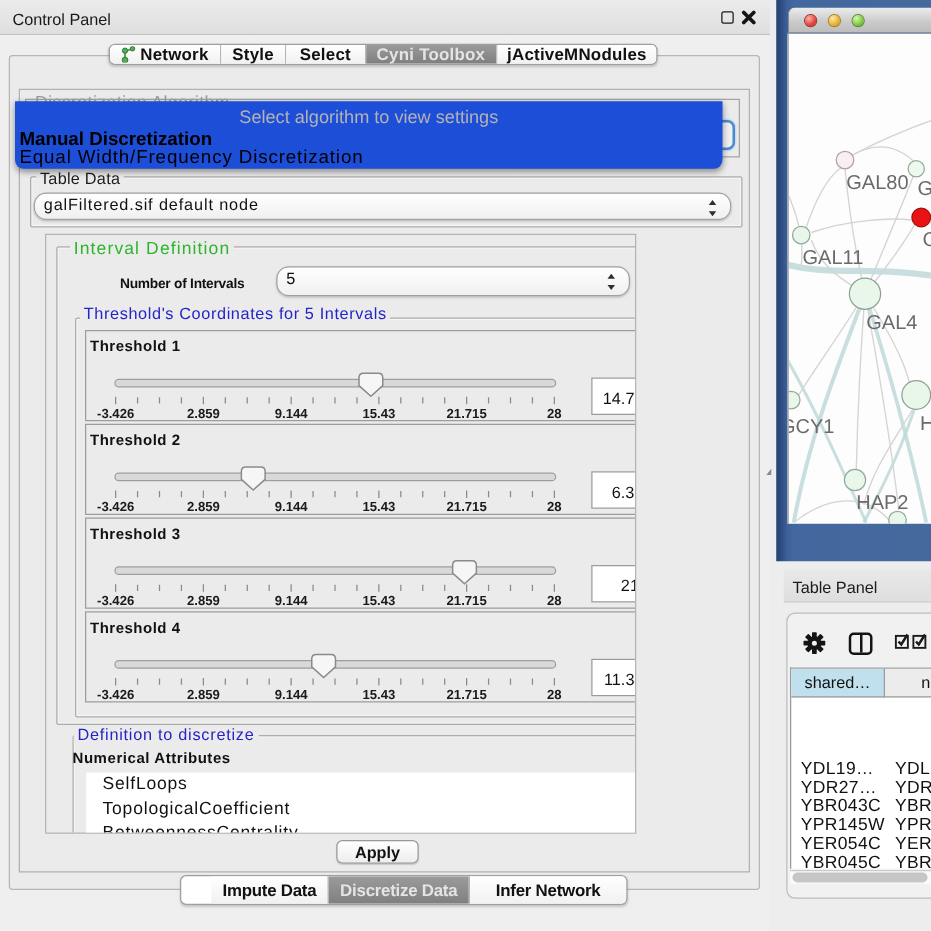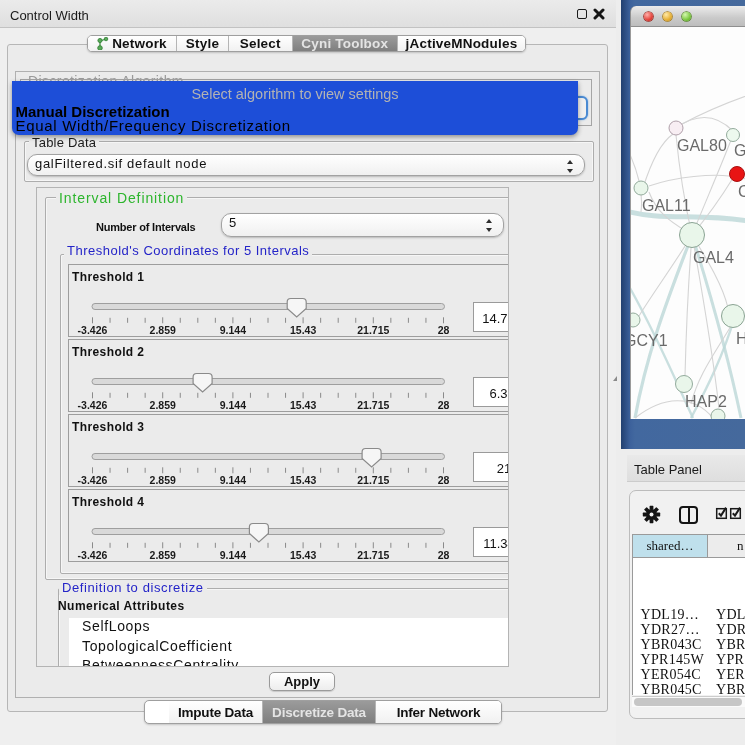"Control Width" span.t { text: Width -> Panel }
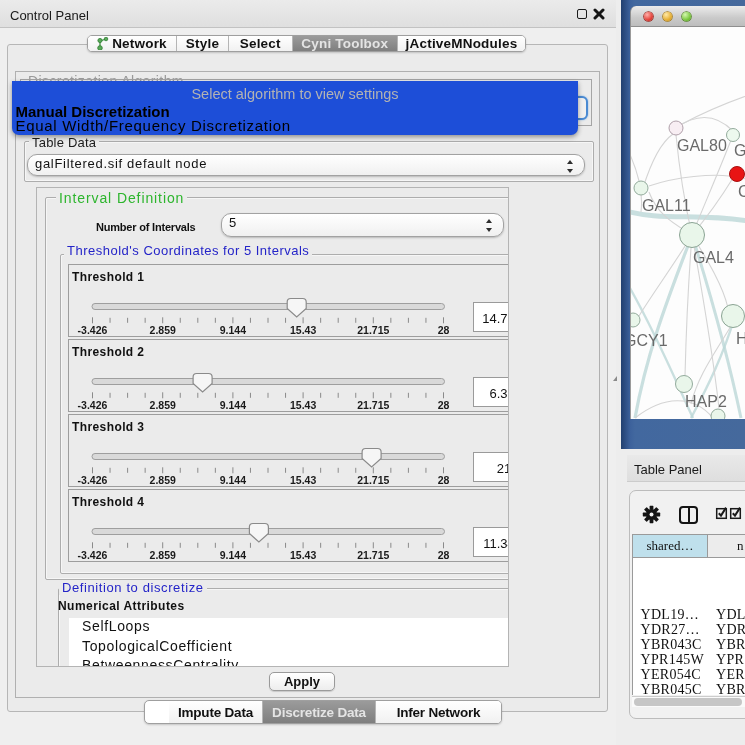"shared…" #tbl { font-family: Liberation Serif, serif -> none }
